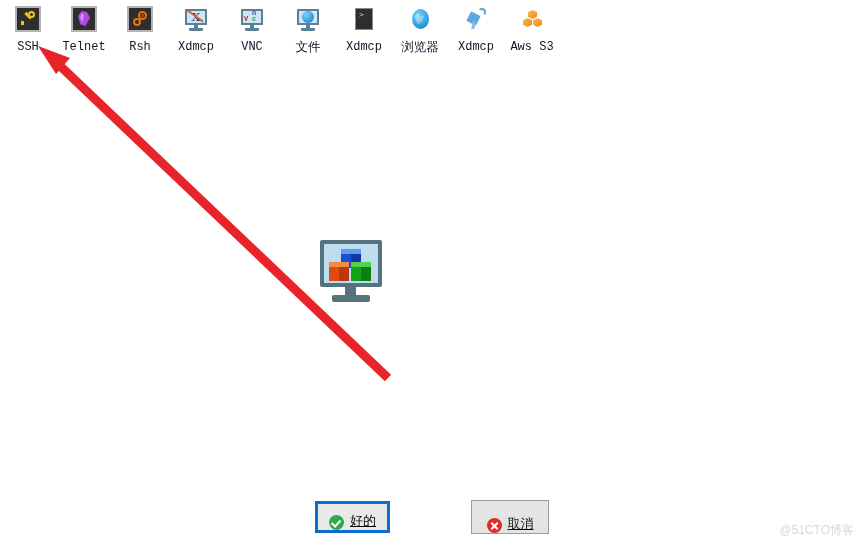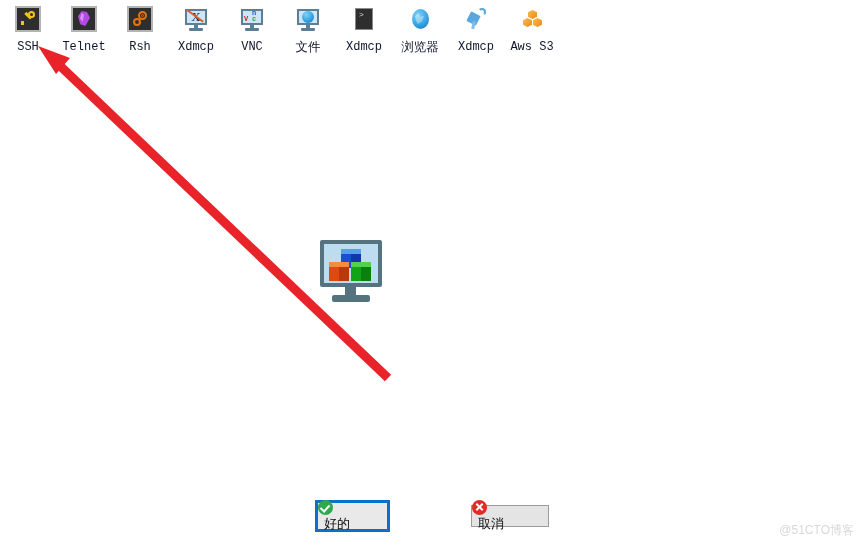"好的" .btn { align-items: flex-start -> flex-end; flex-direction: column -> row; text-decoration: none -> underline }
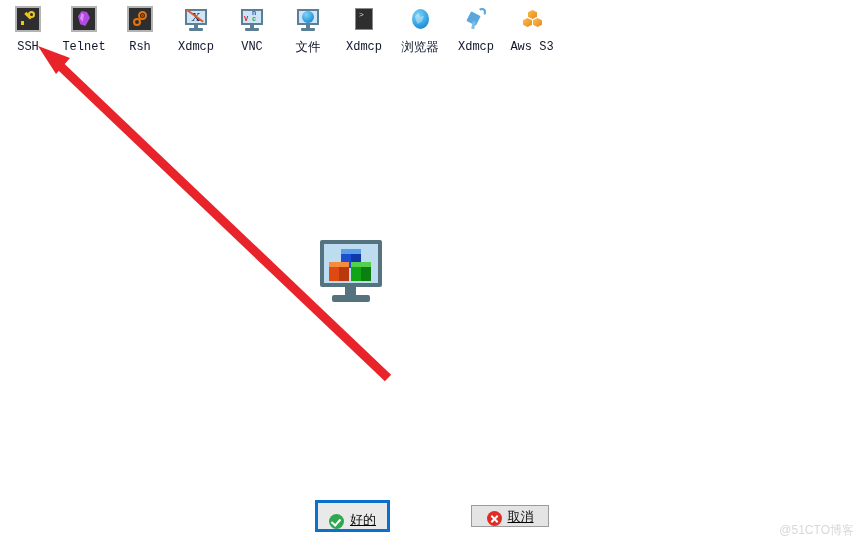"取消" .btn-cancel { height: 22px -> 34px }
